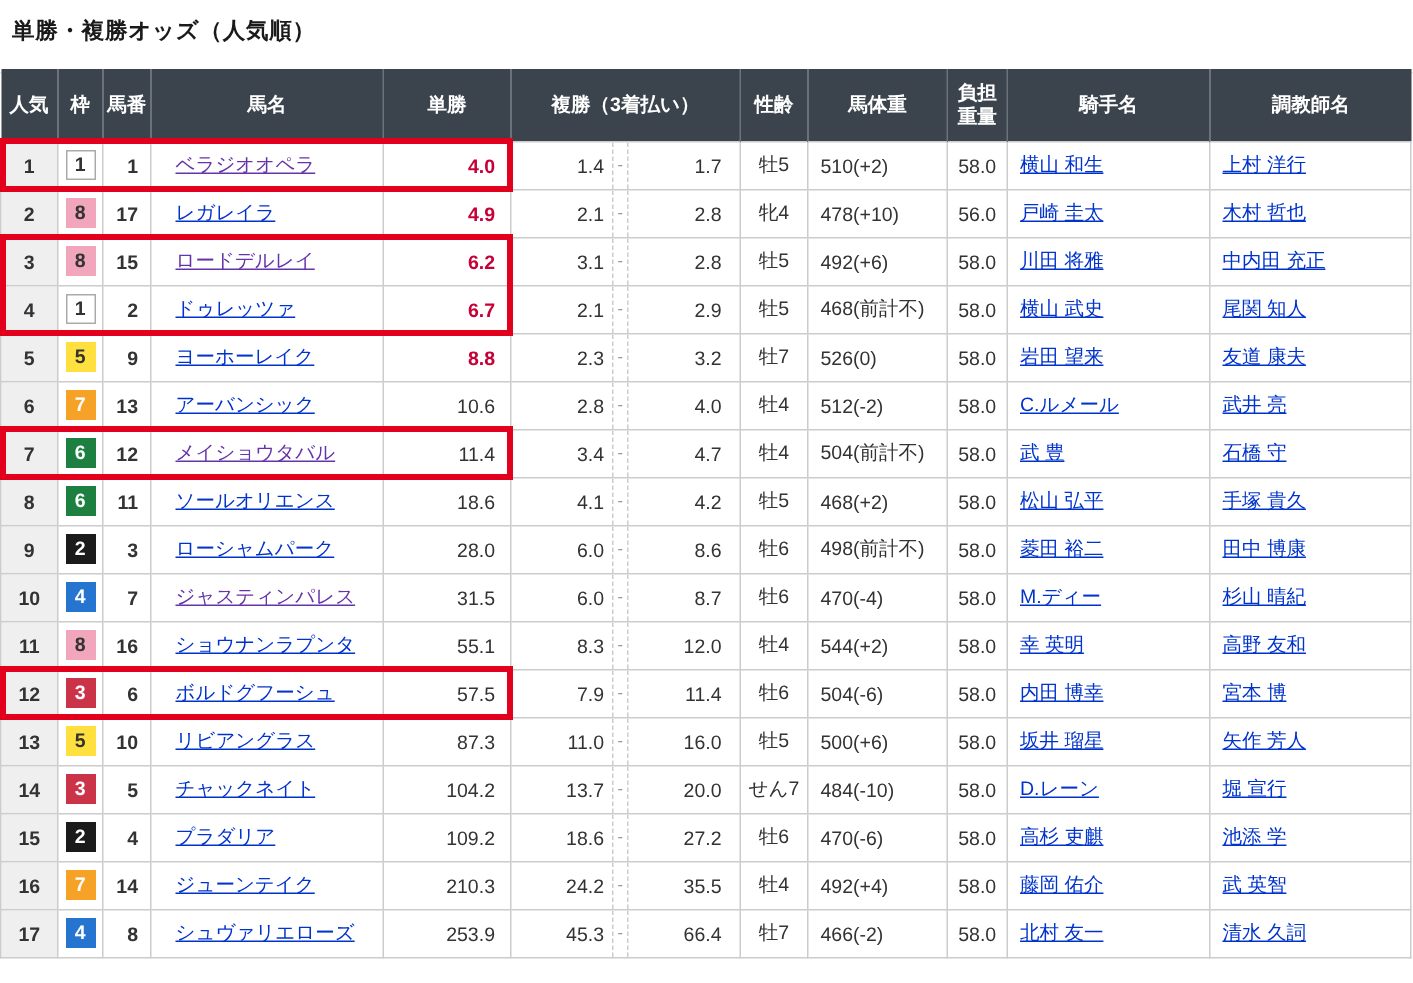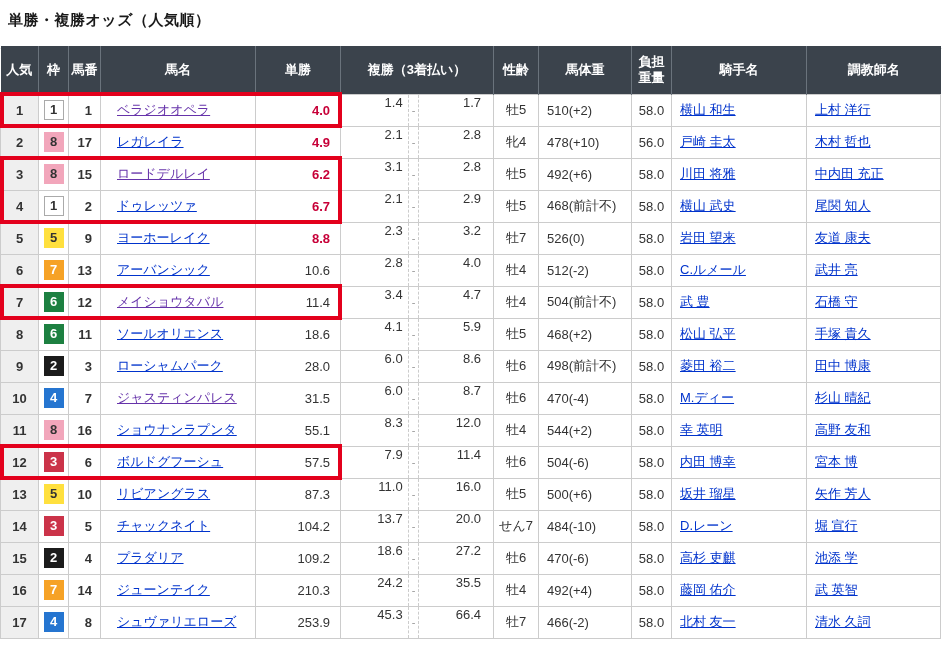"1.4" .place-flex { align-items: none -> center }
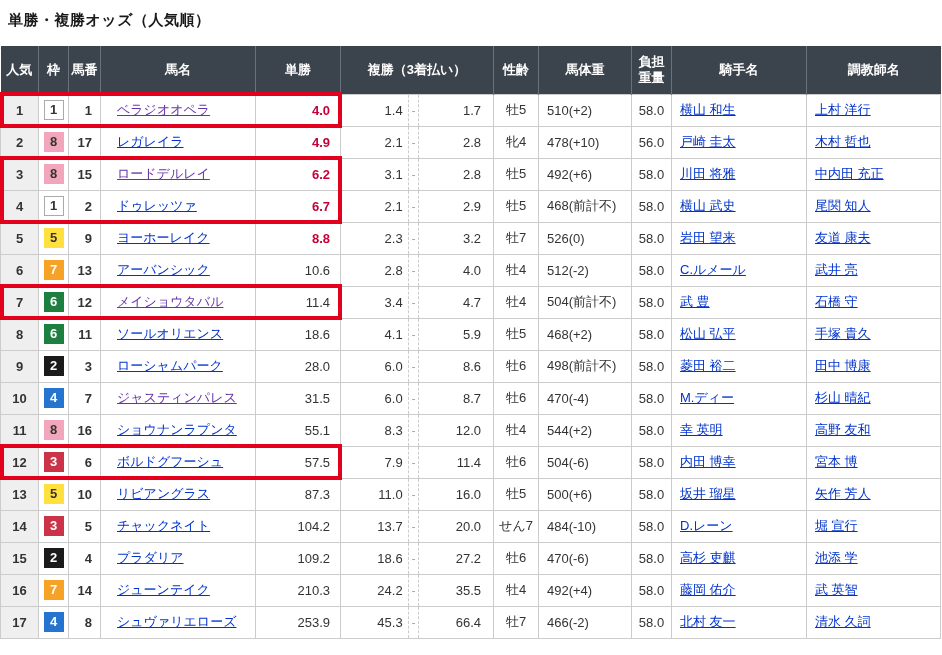"5.9" span.pl-high { text: 5.9 -> 4.2 }
